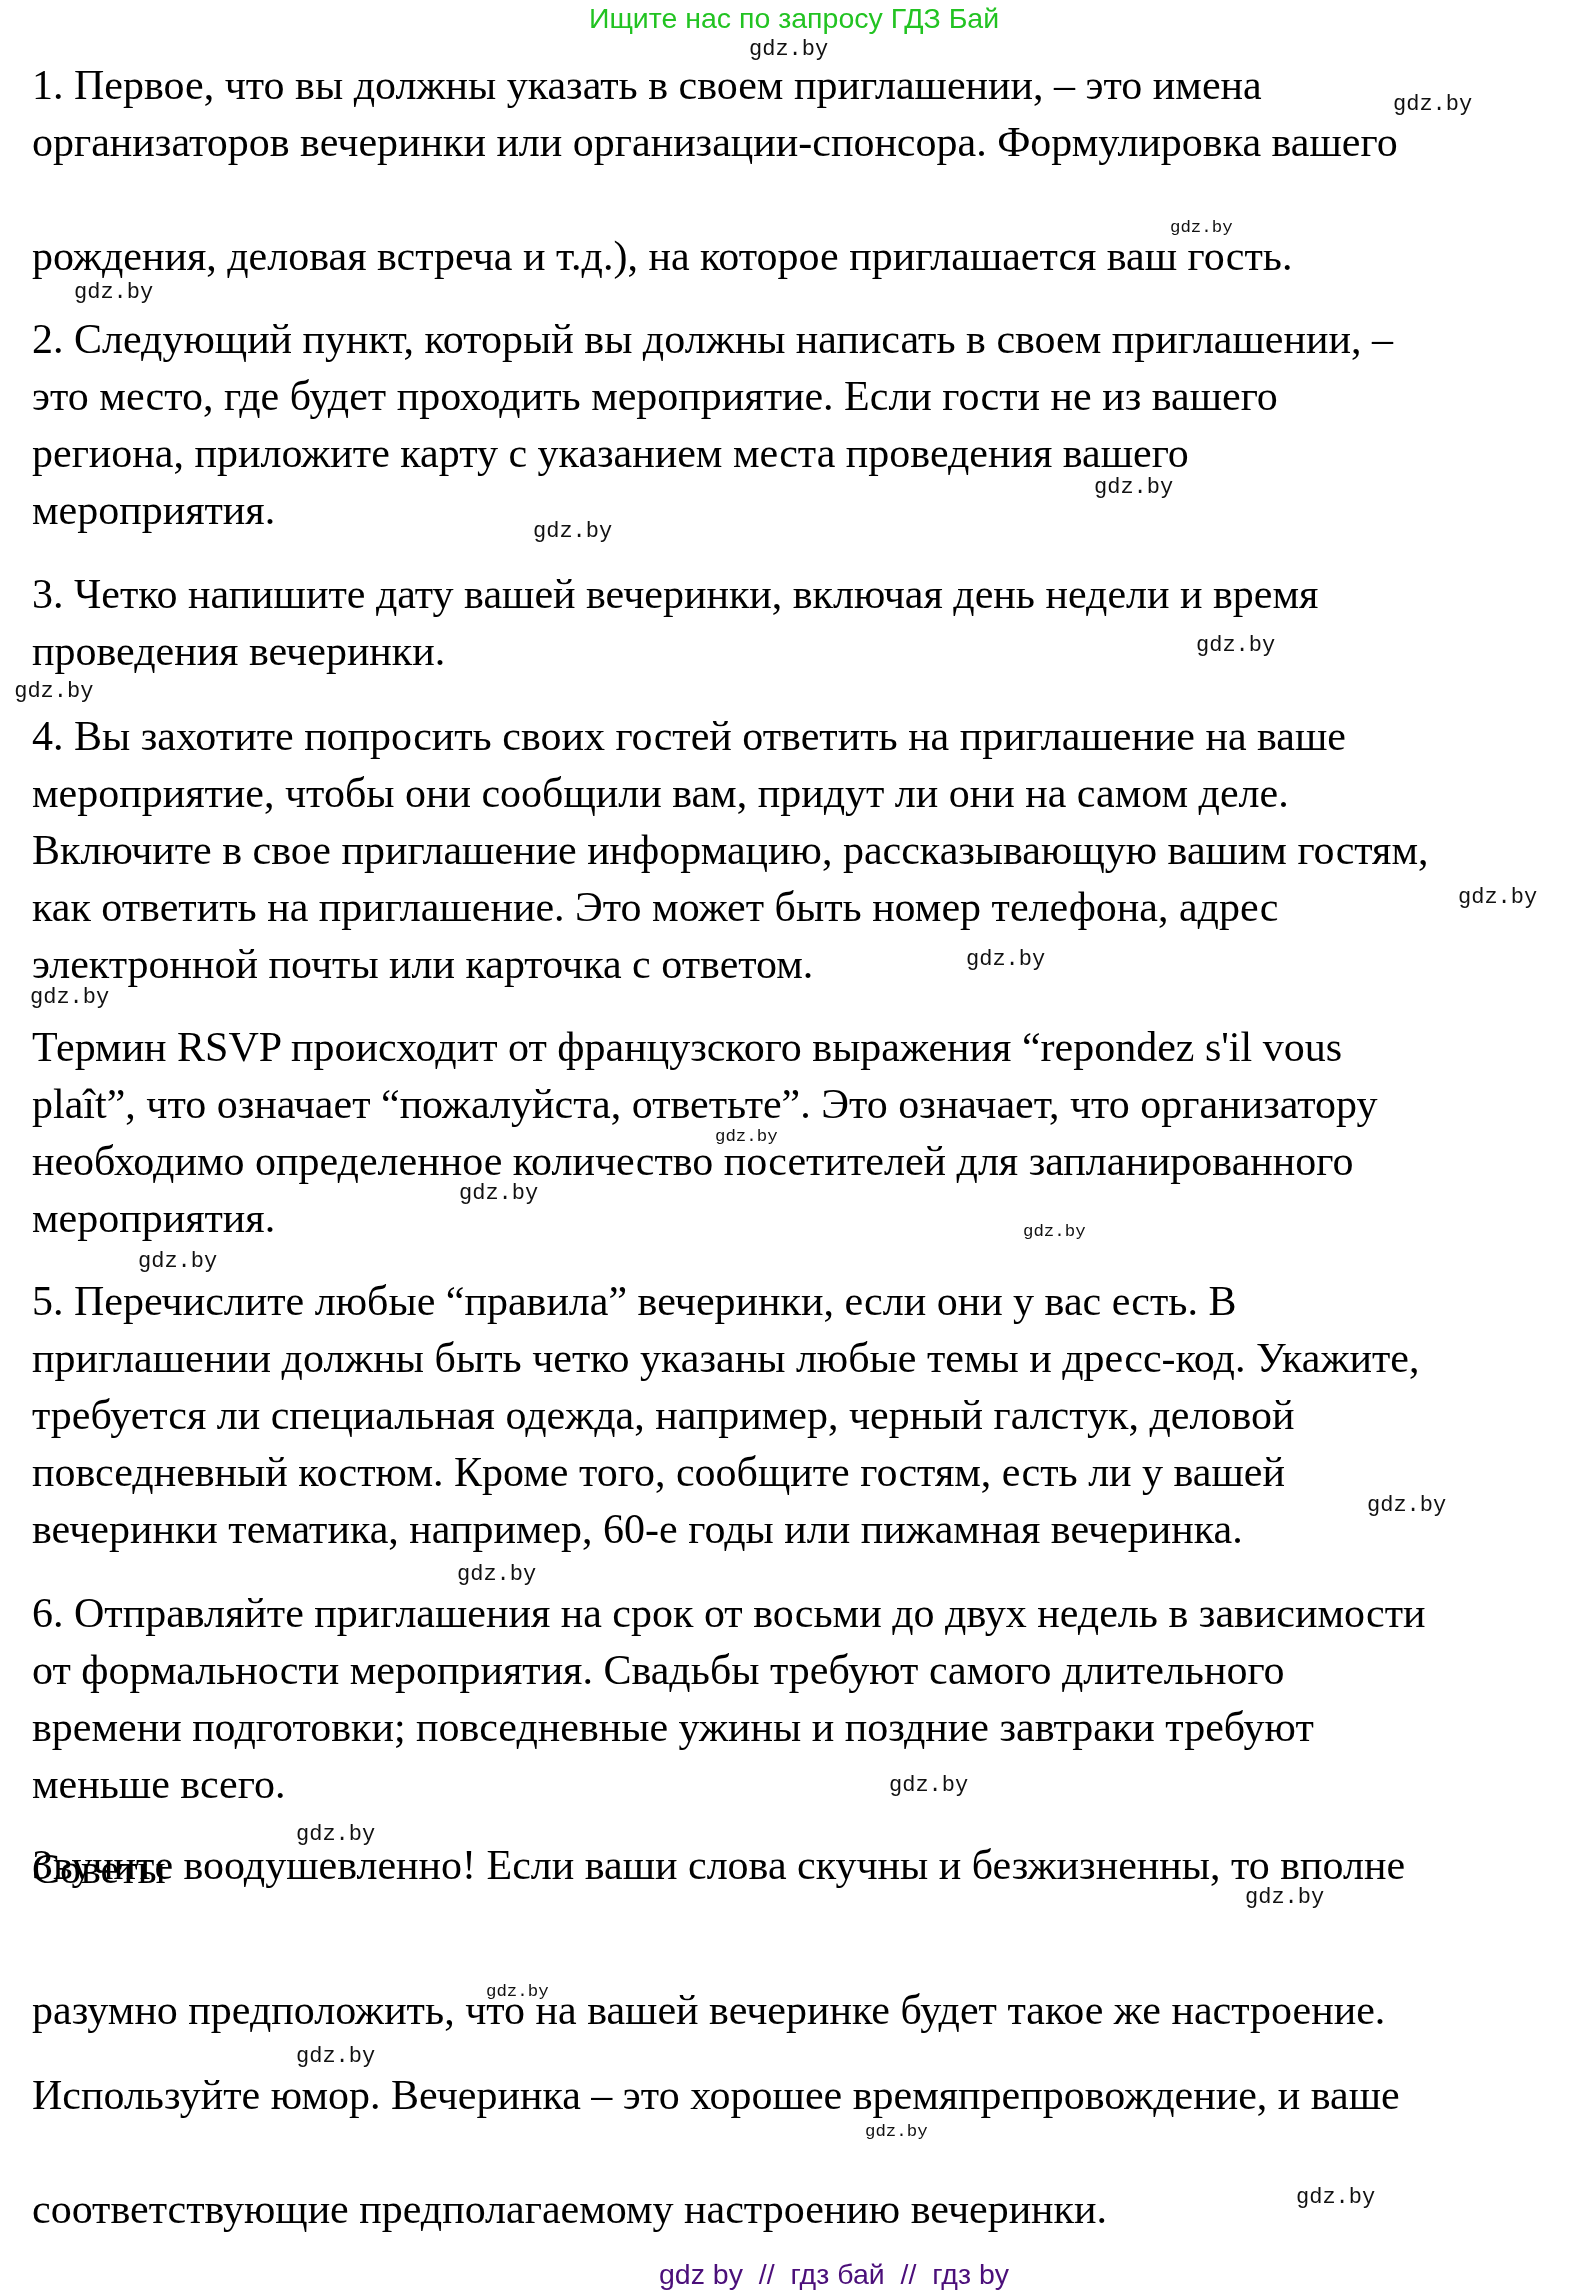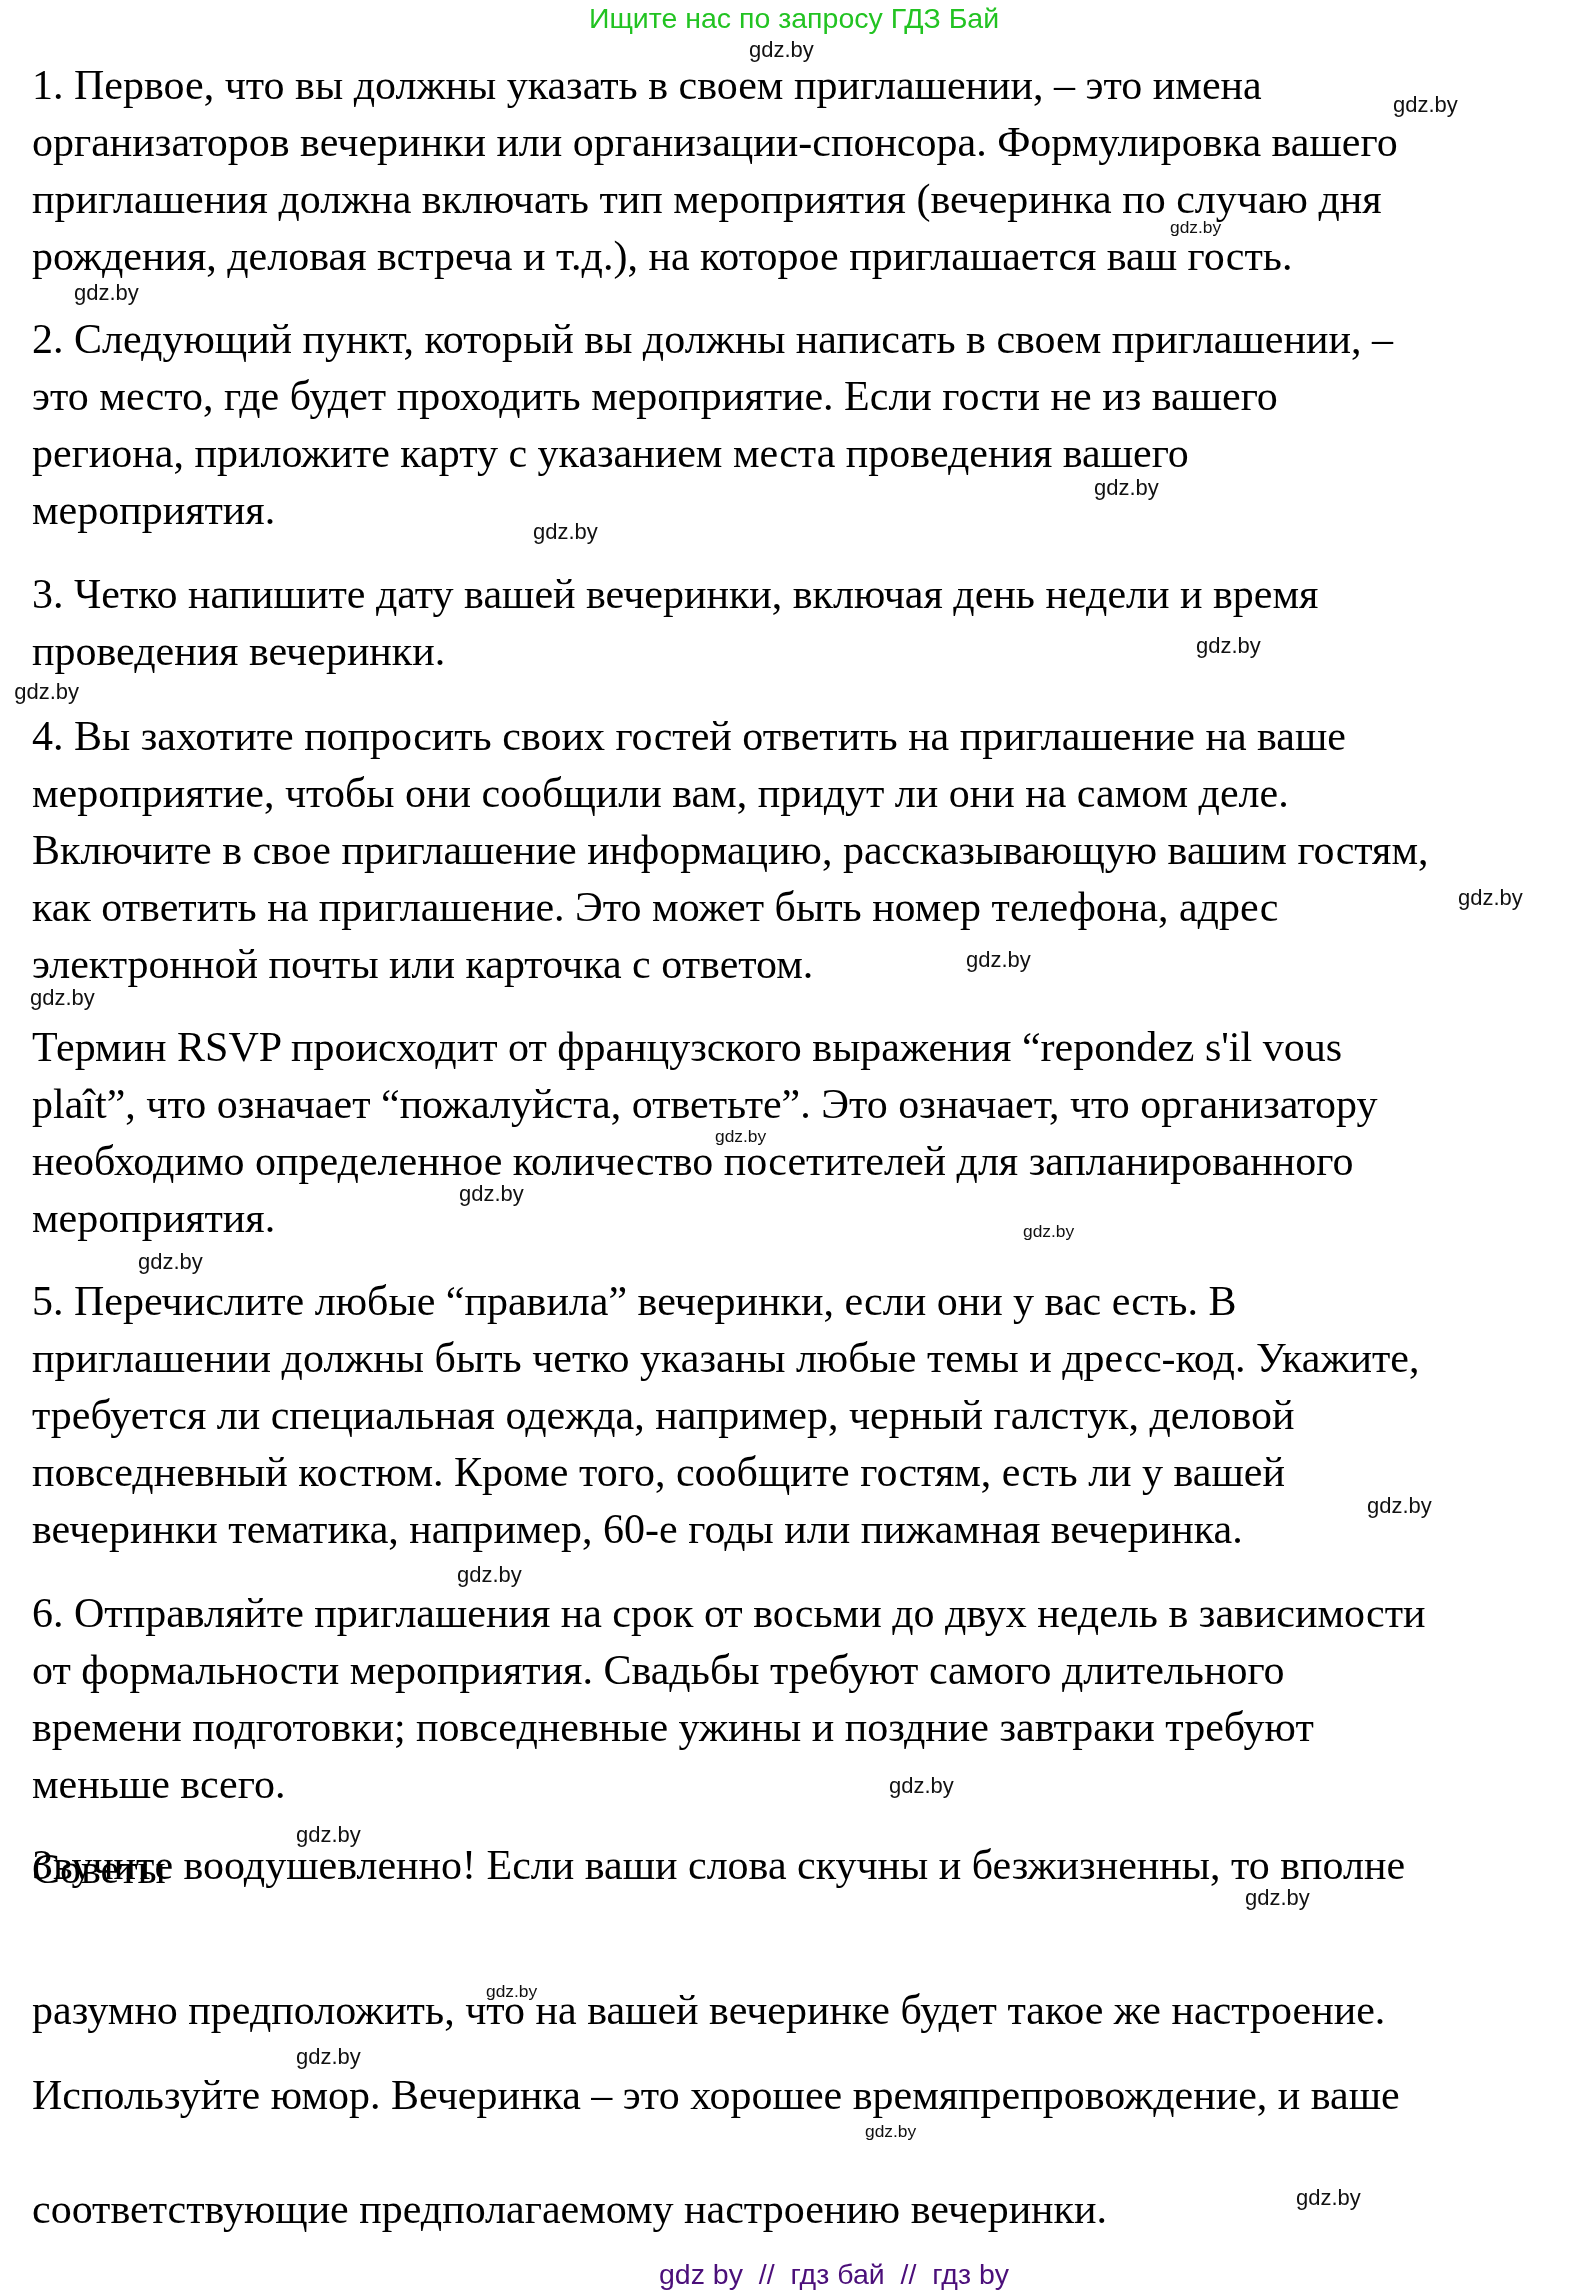"gdz.by" .wm { font-family: Liberation Sans, sans-serif -> Liberation Mono, monospace }
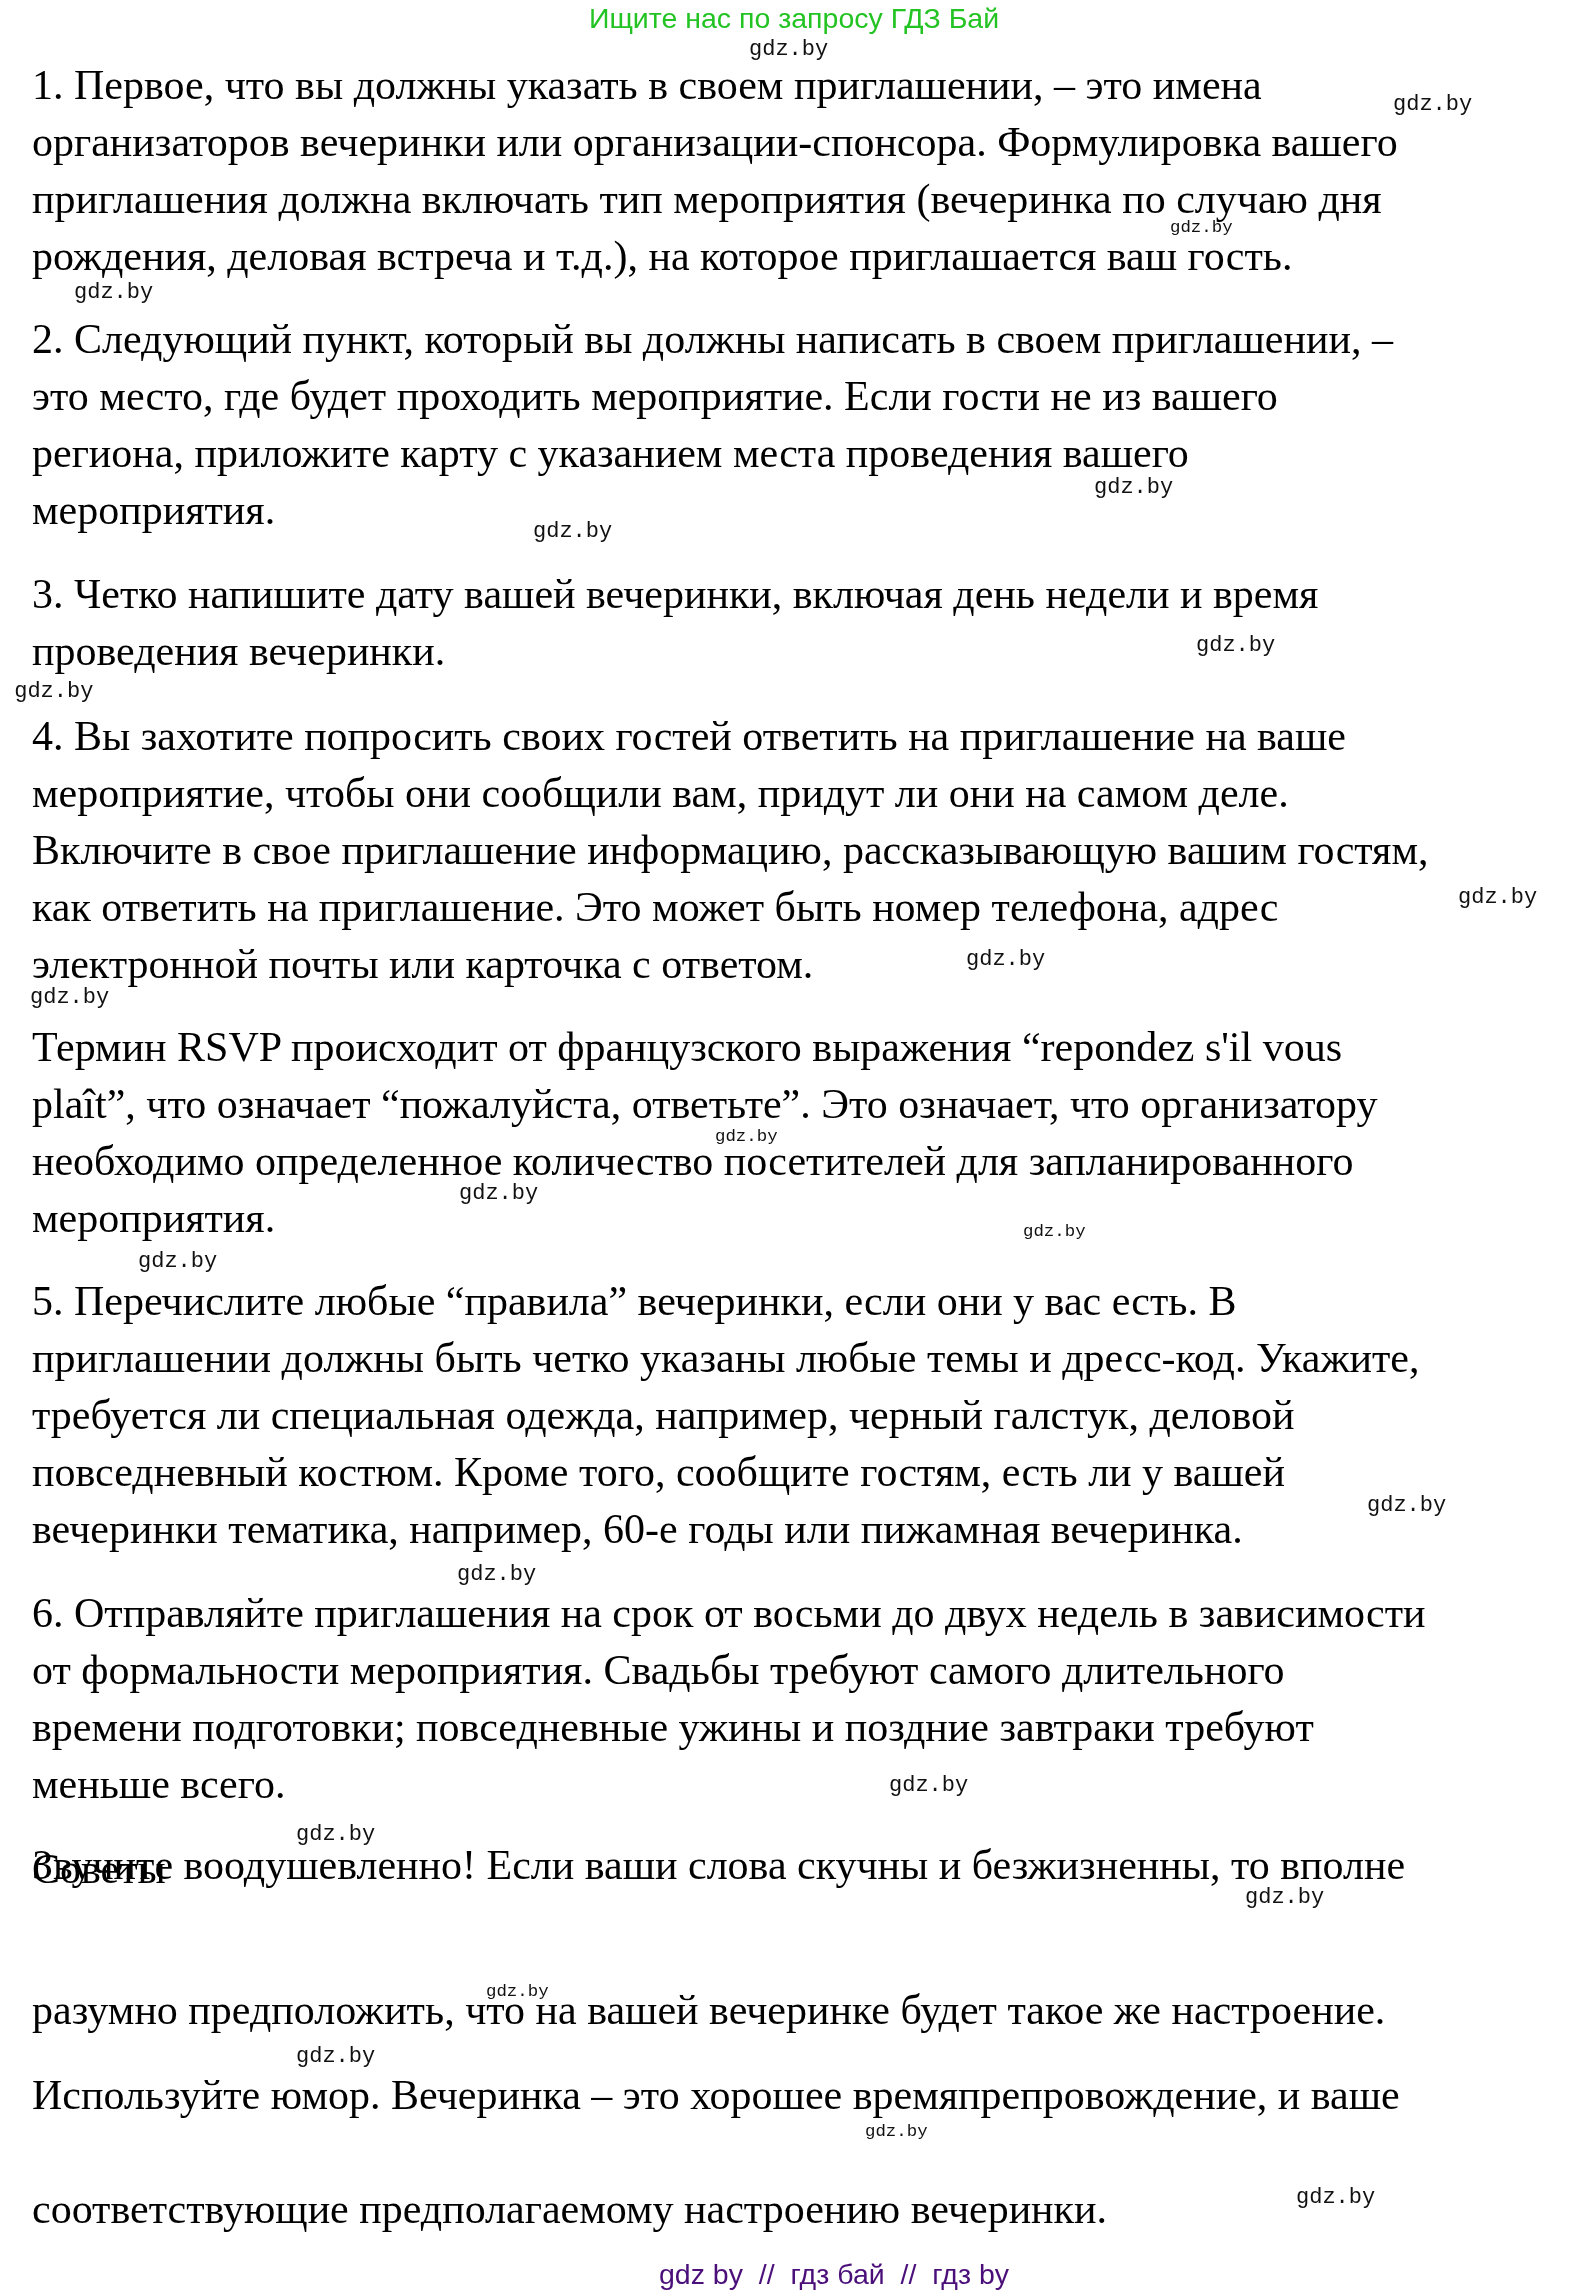"приглашения должна включать тип" div.line { html: <div>приглашения должна включать тип мероприятия (вечеринка по случаю дня</div> -> none }
